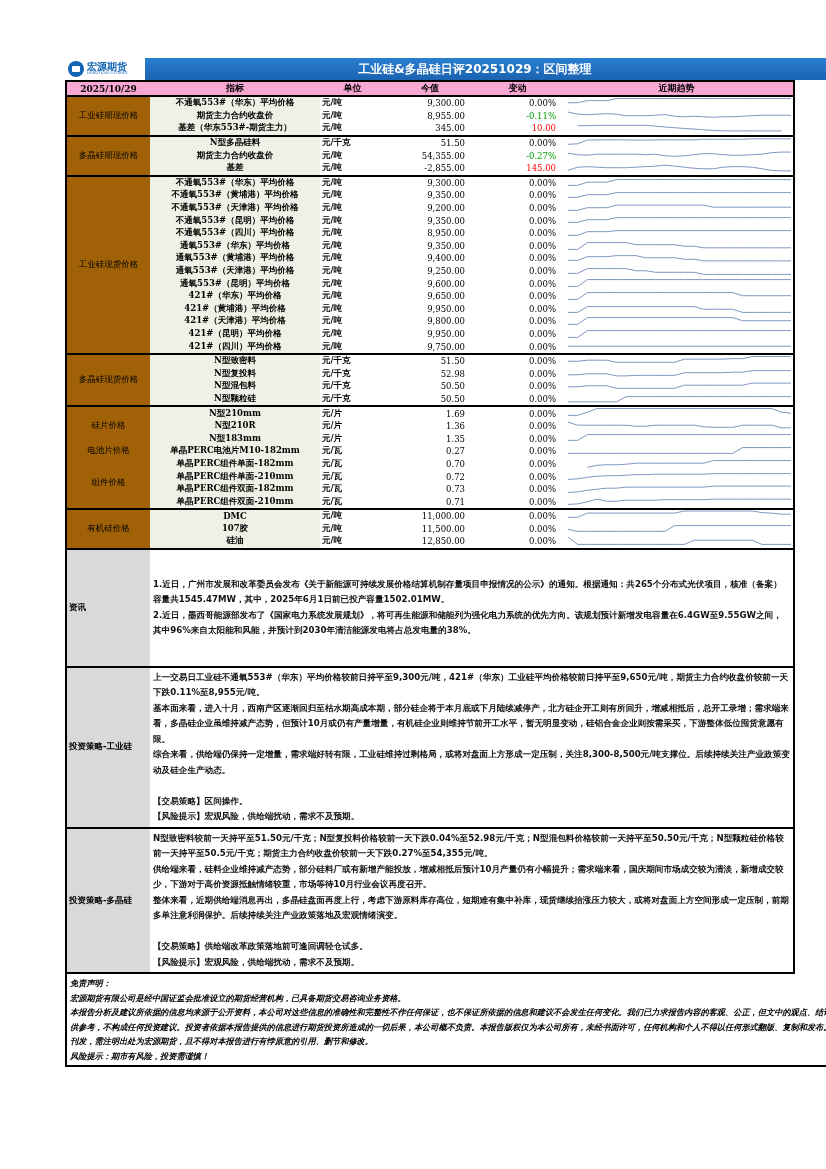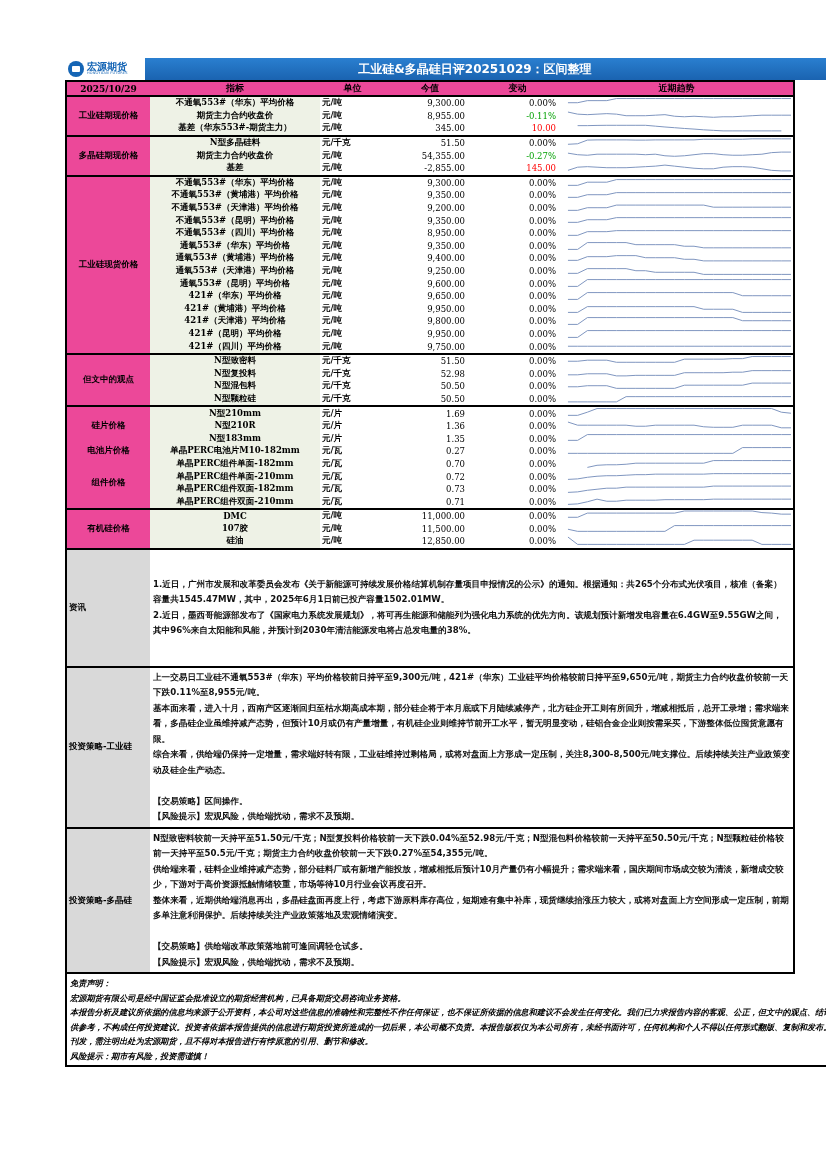"2025/10/29" .hdr td { background: #ec4899 -> #f9a8d4 }
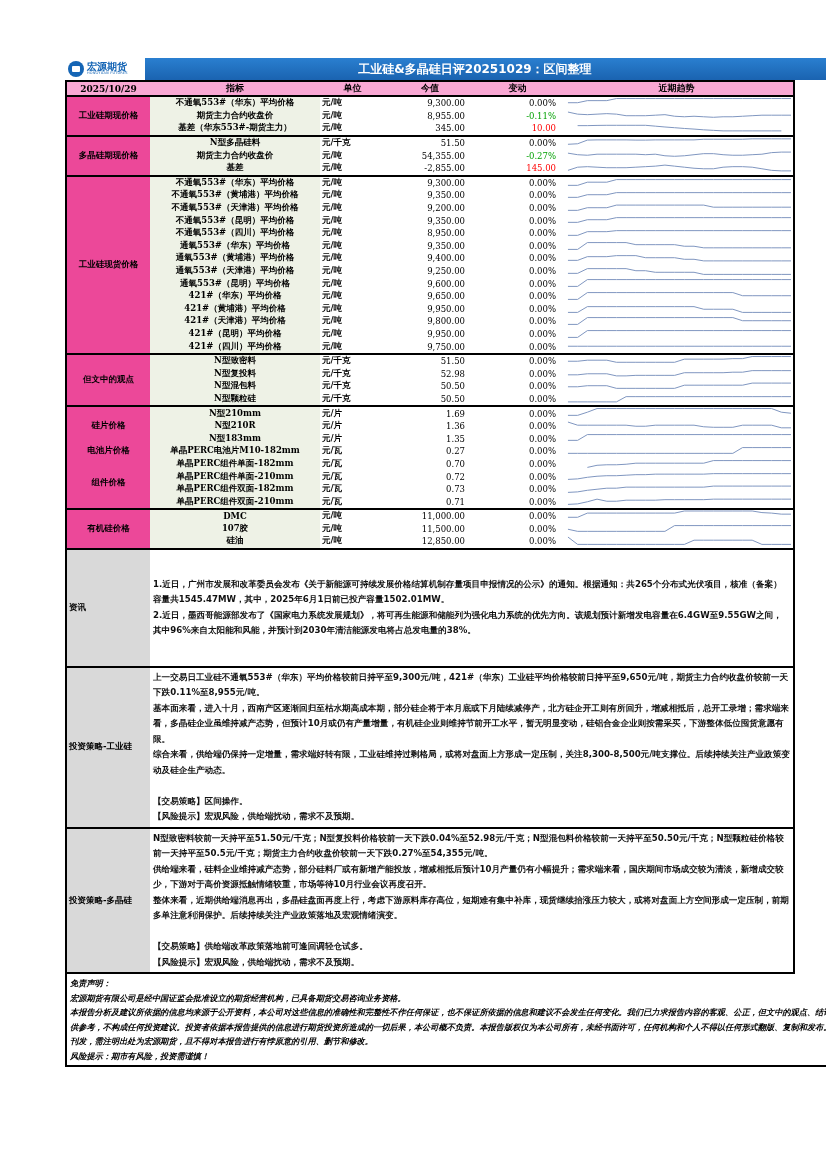"工业硅期现价格" .cat { background: #ec4899 -> #a16207; font-weight: bold -> normal }
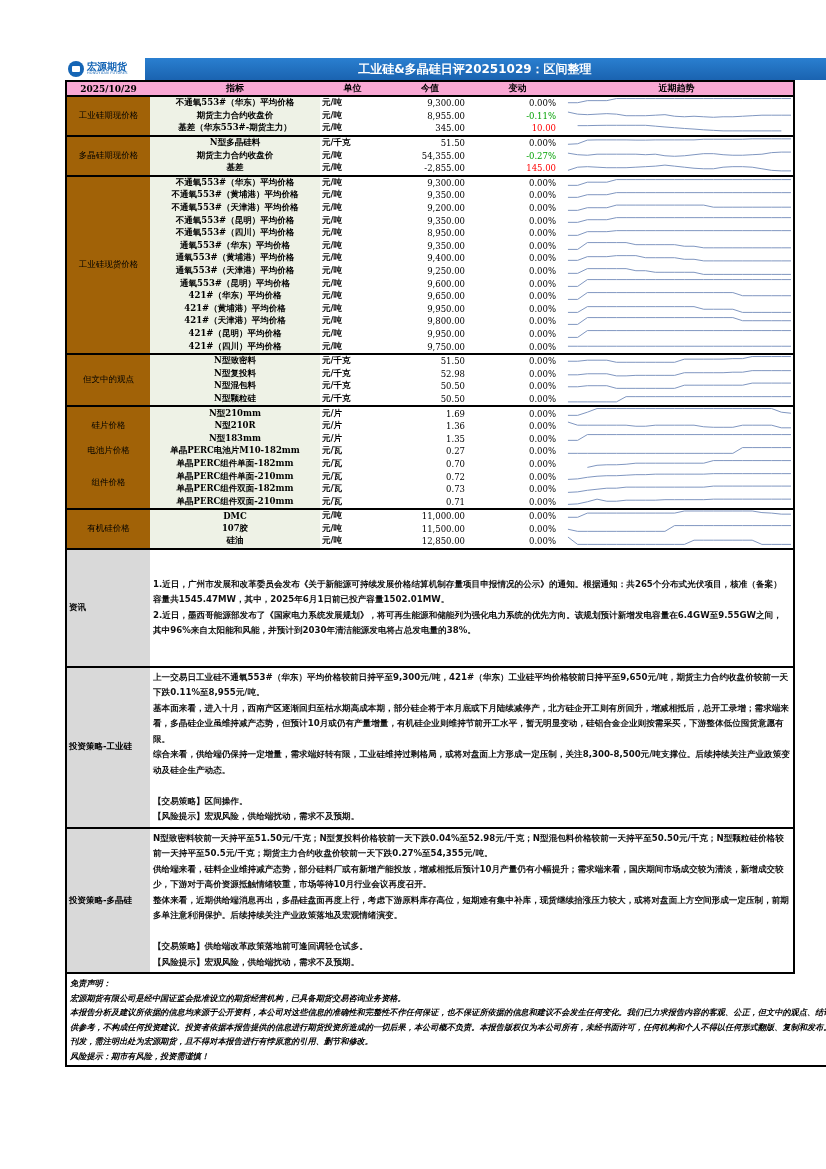"但文中的观点" td.cat { text: 但文中的观点 -> 多晶硅现货价格 }
